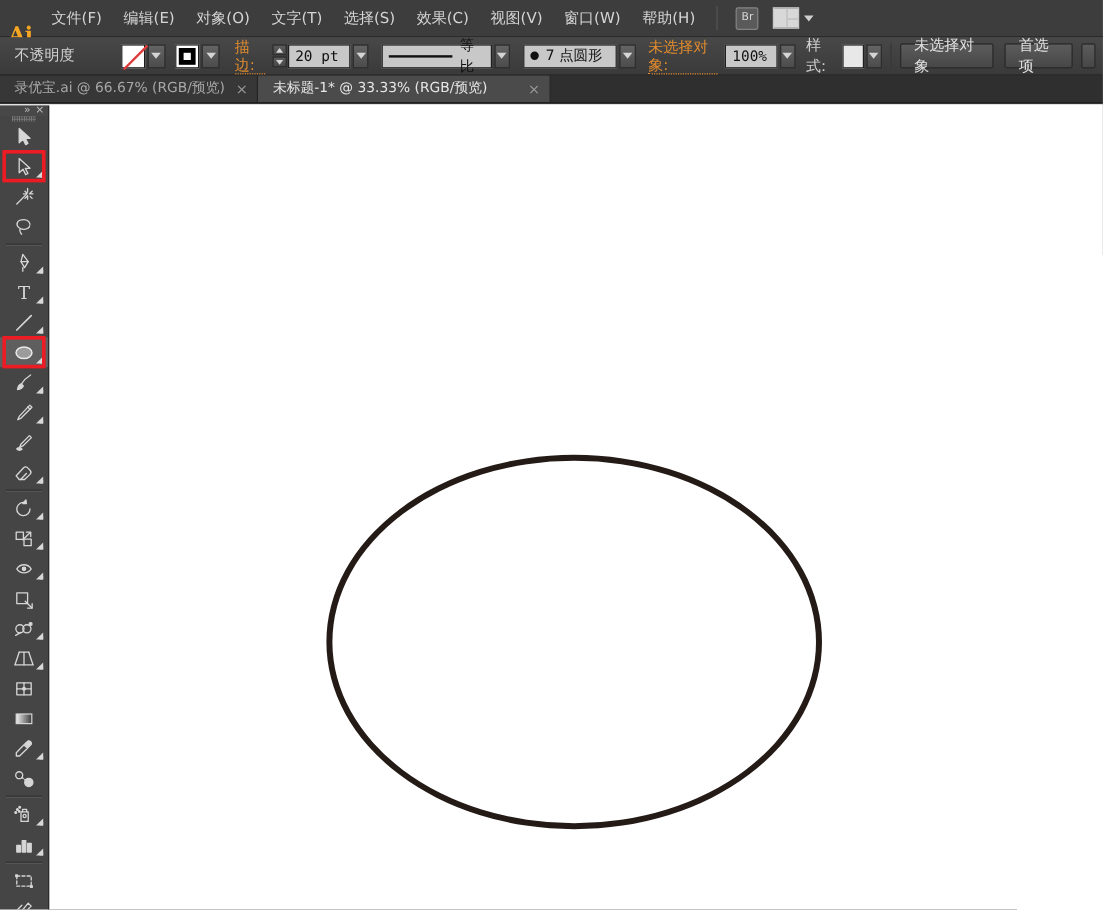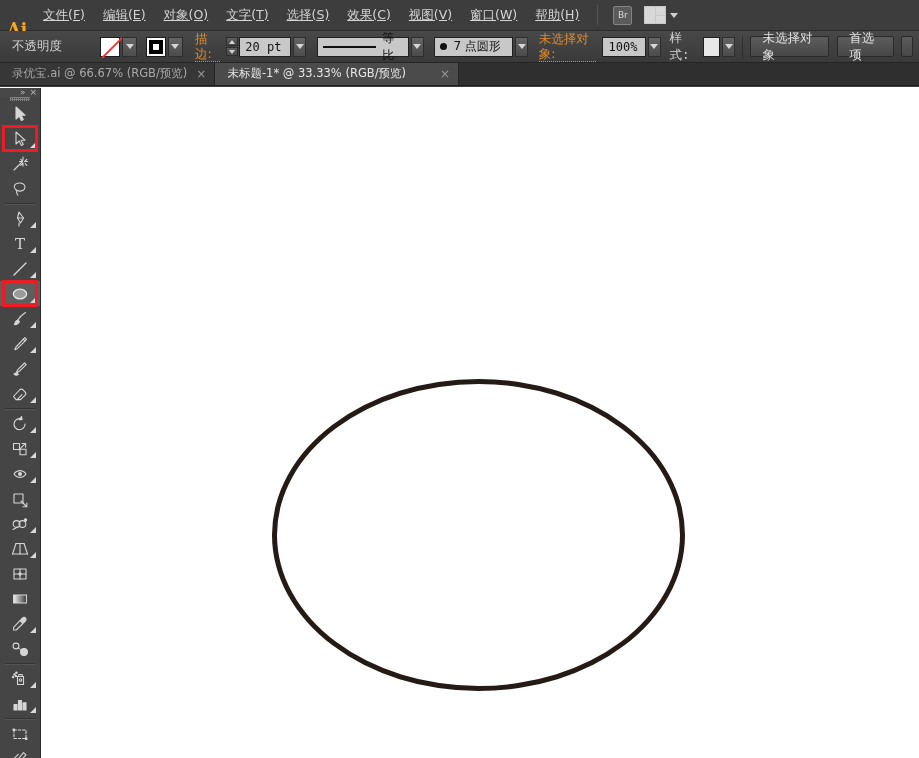"文件(F)" .menu-item { text-decoration: underline -> none }
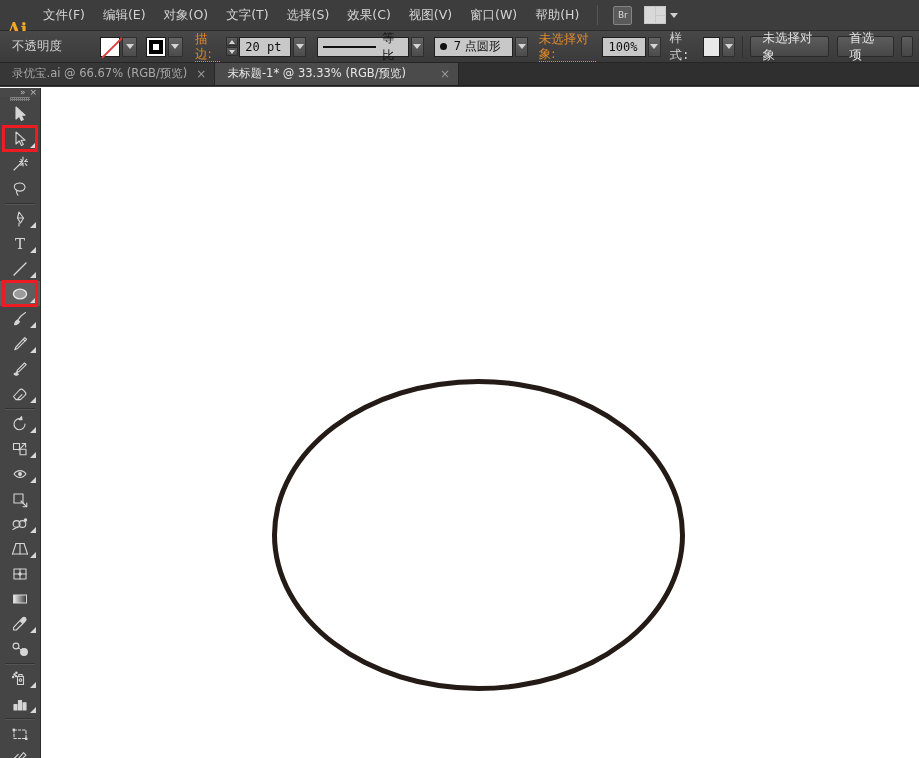"样式:" .cb-text { font-family: Liberation Mono, monospace -> none }
